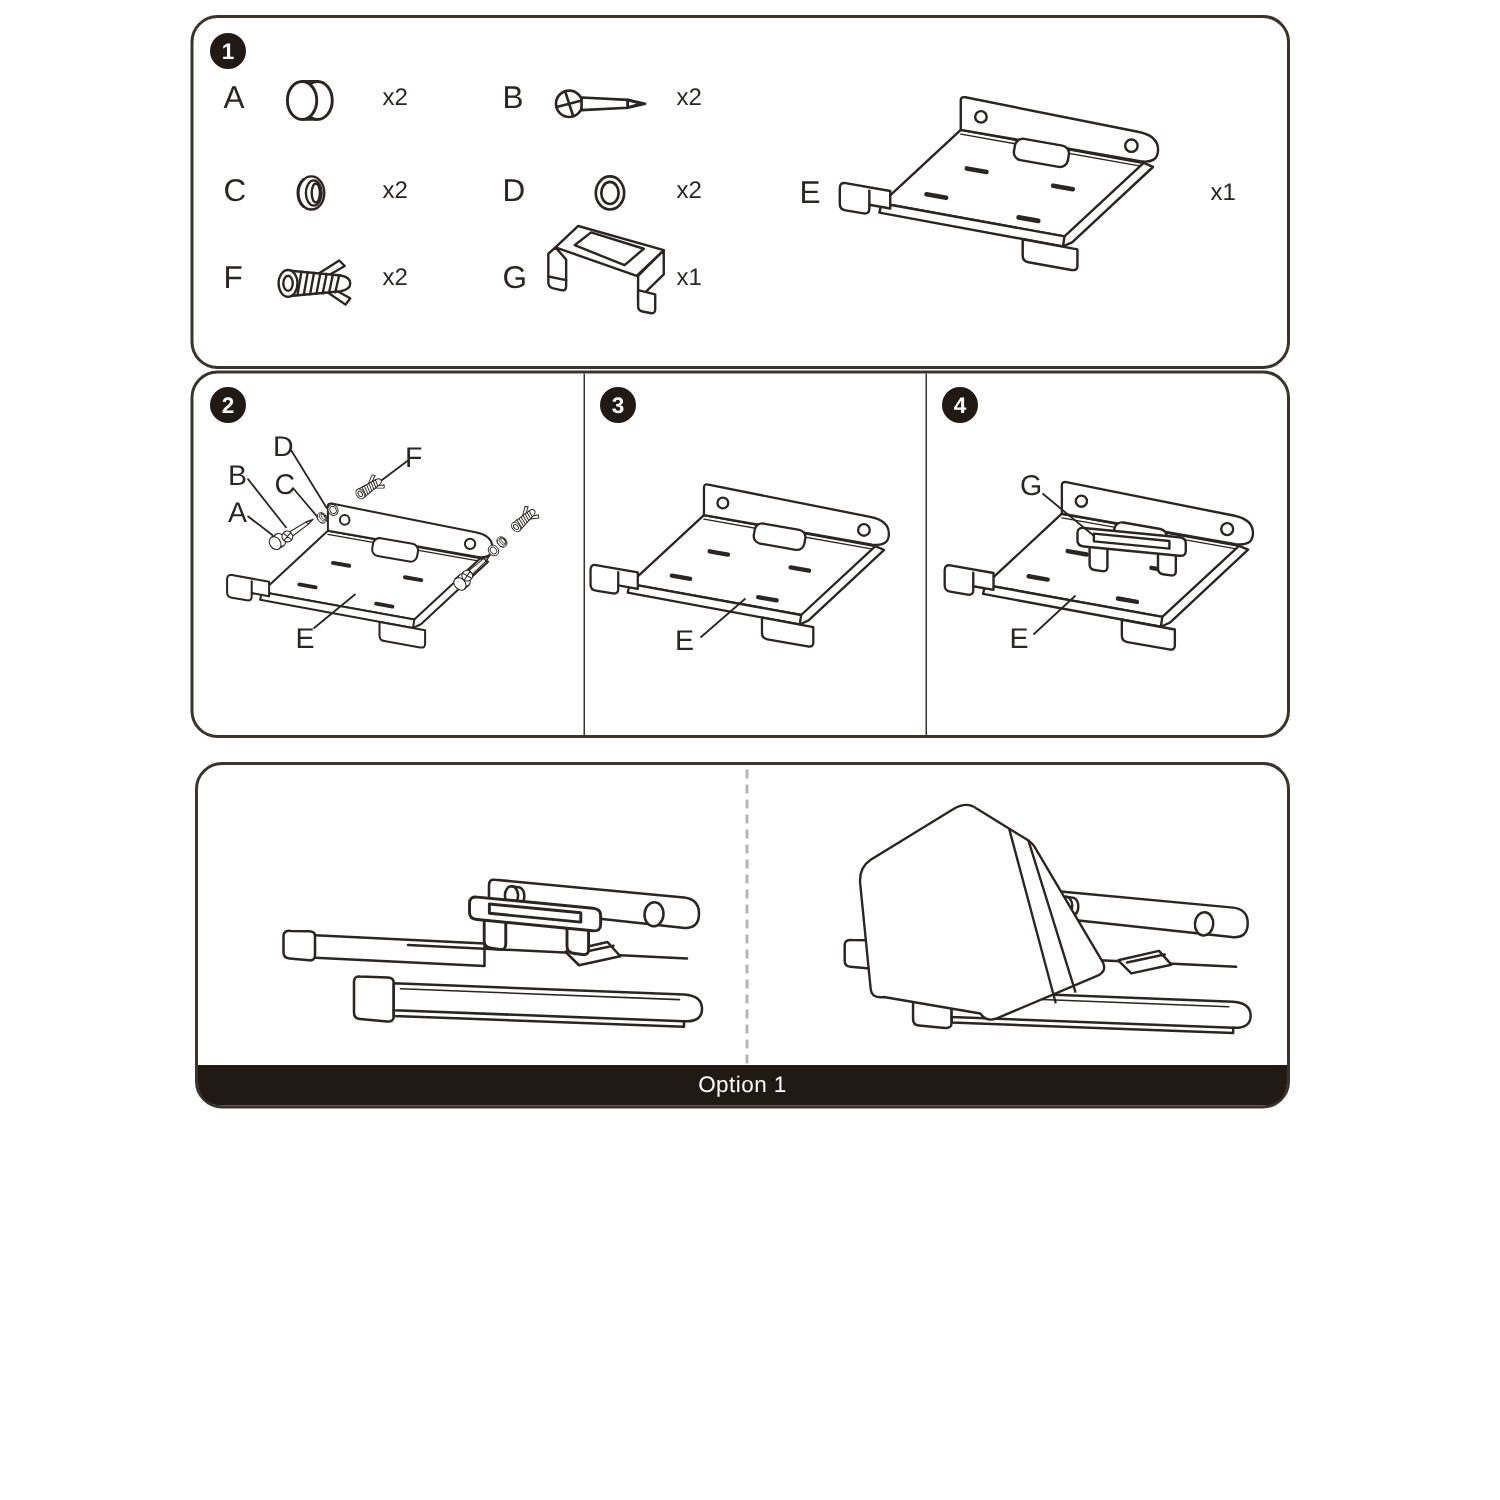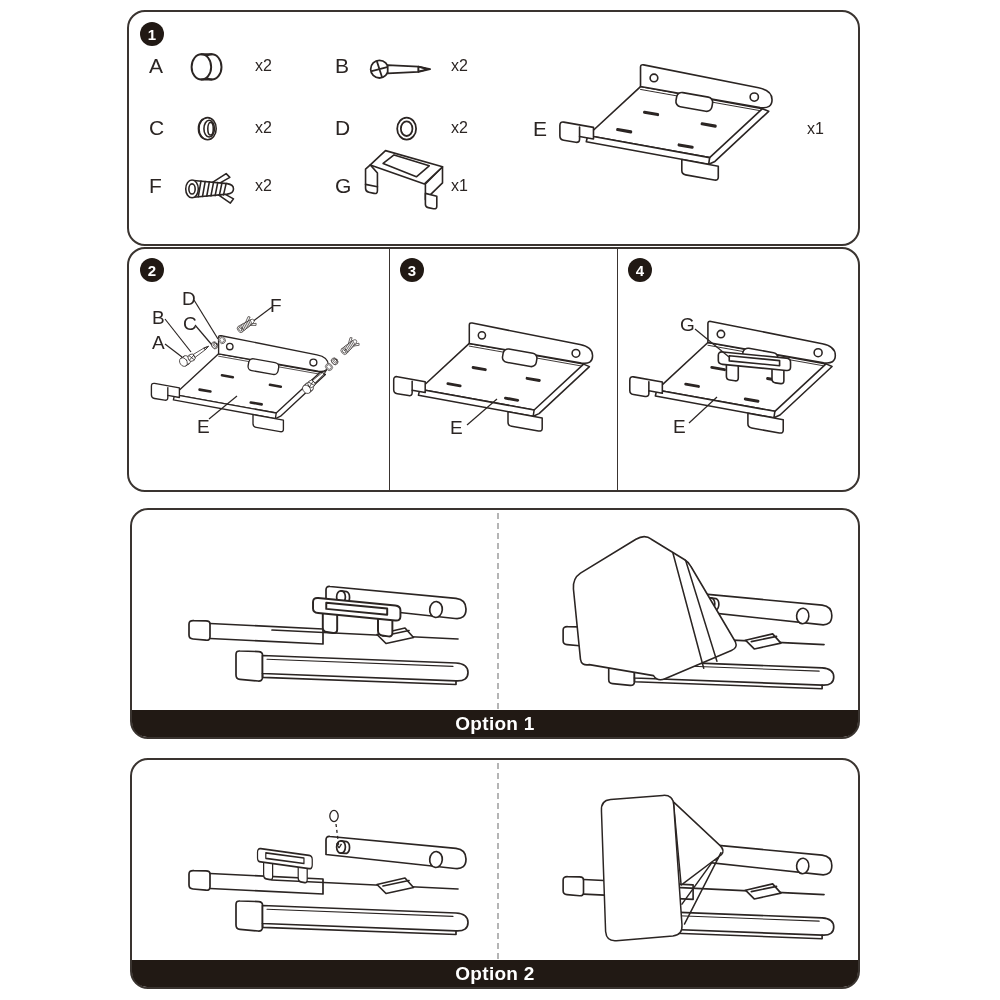"Option 1" .option-bar { font-size: 19px -> 15px; font-weight: bold -> normal }
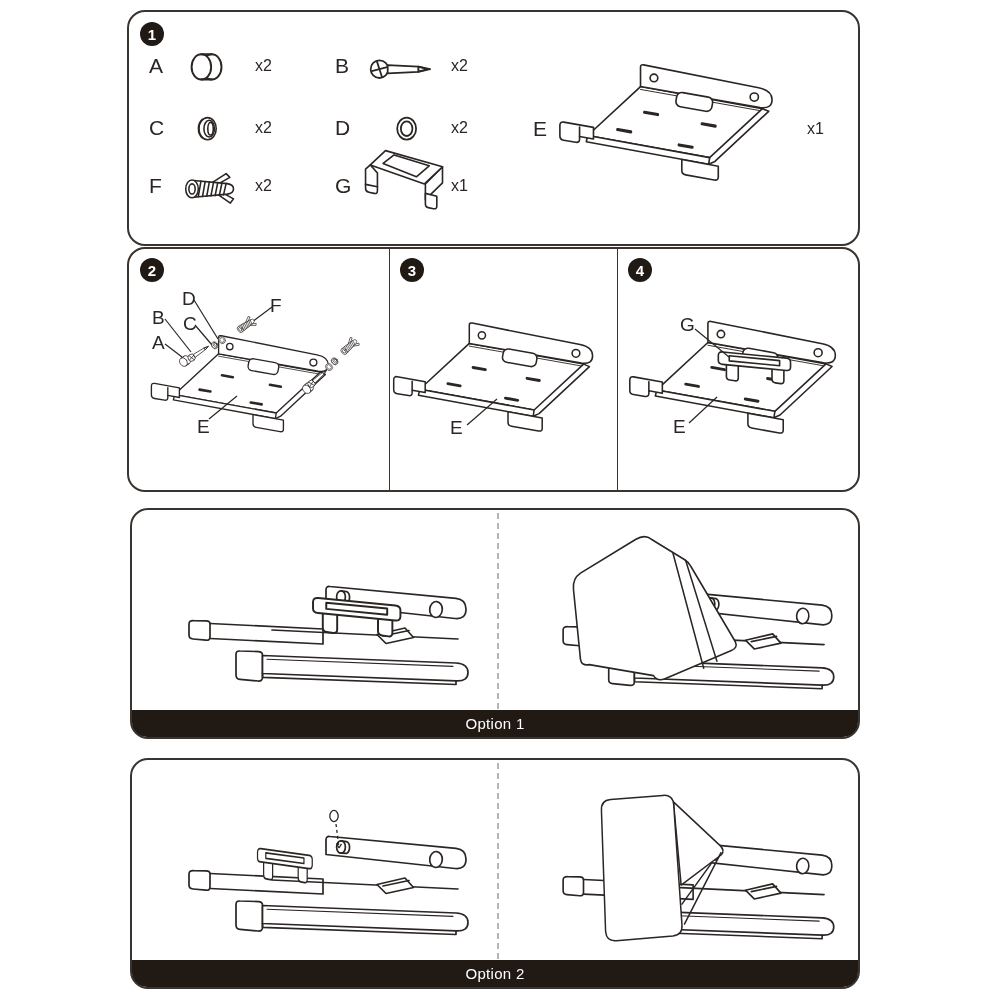"Option 2" div.panel { html: <div> <div></div> <svg> <use></use> <use></use> <g> <ellipse></ellipse> <path></path> <path></path> </g> </svg> <svg> <use></use> <use></use> </svg> <div> <span>Option 2</span> </div> </div> -> none }
